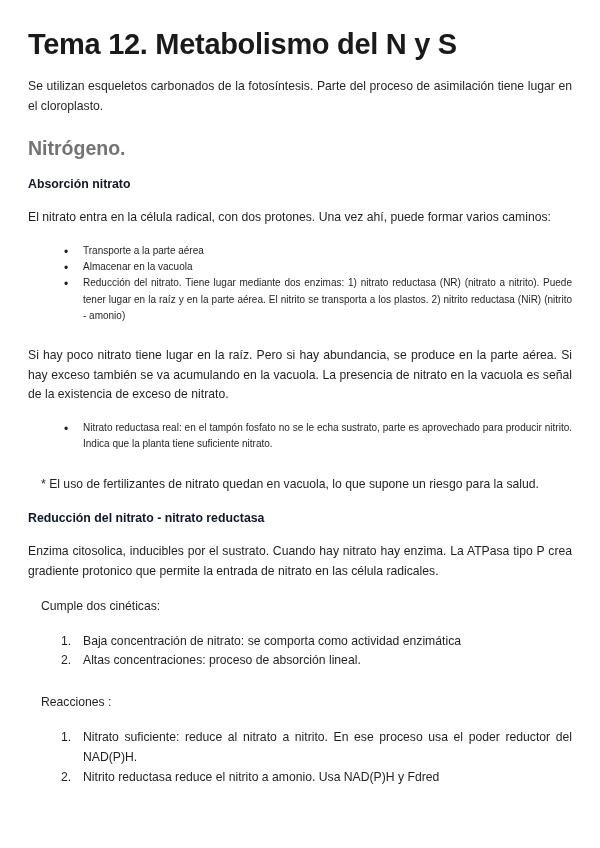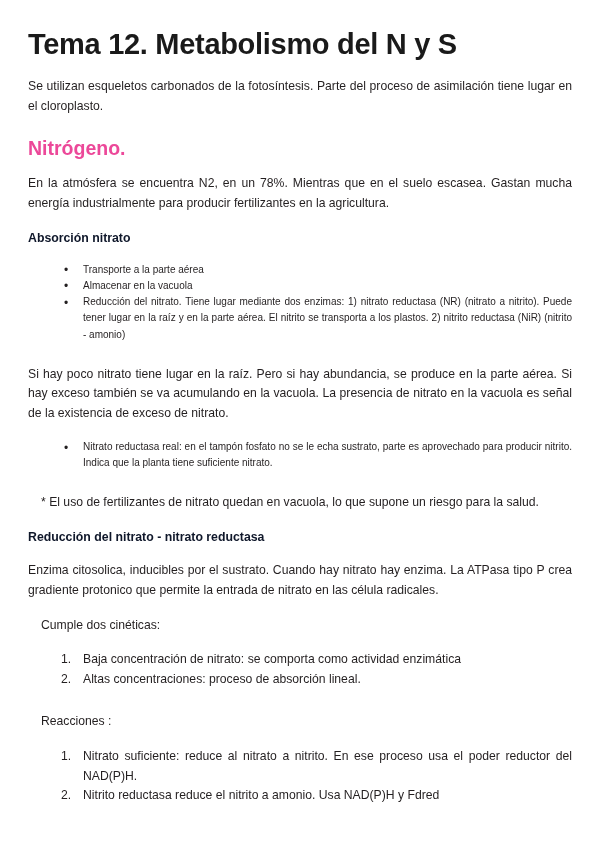"Nitrógeno." .h2 { color: #ec4899 -> #737373 }
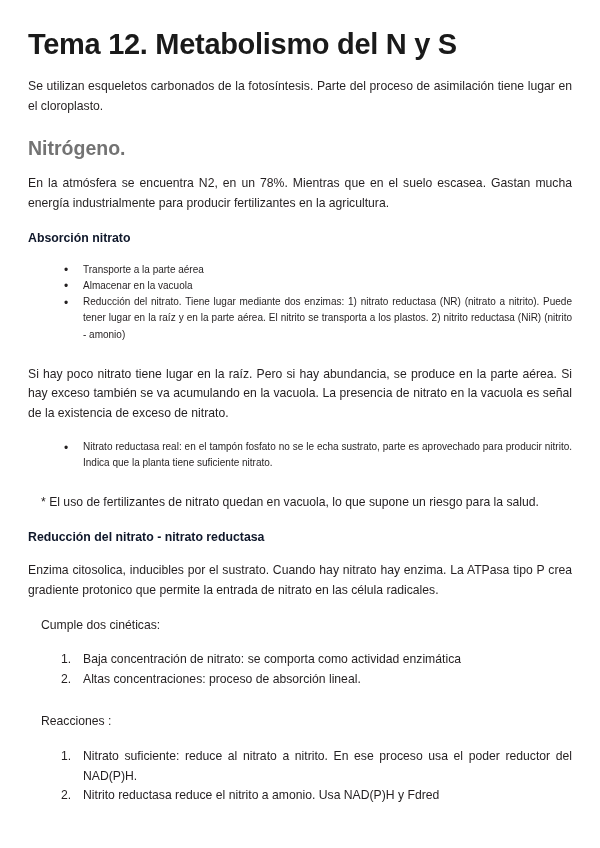"En la atmósfera se encuentra" p.para { html: <p>En la atmósfera se encuentra N2, en un 78%. Mientras que en el suelo escasea. Gastan mucha energía industrialmente para producir fertilizantes en la agricultura.</p> -> none }
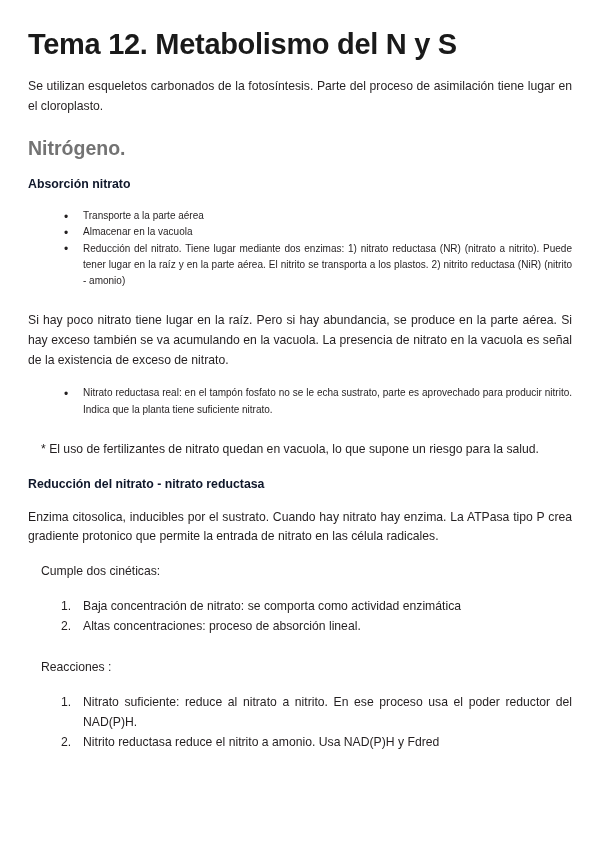"El nitrato entra en la" p.para { html: none -> <p>El nitrato entra en la célula radical, con dos protones. Una vez ahí, puede formar varios caminos:</p> }
